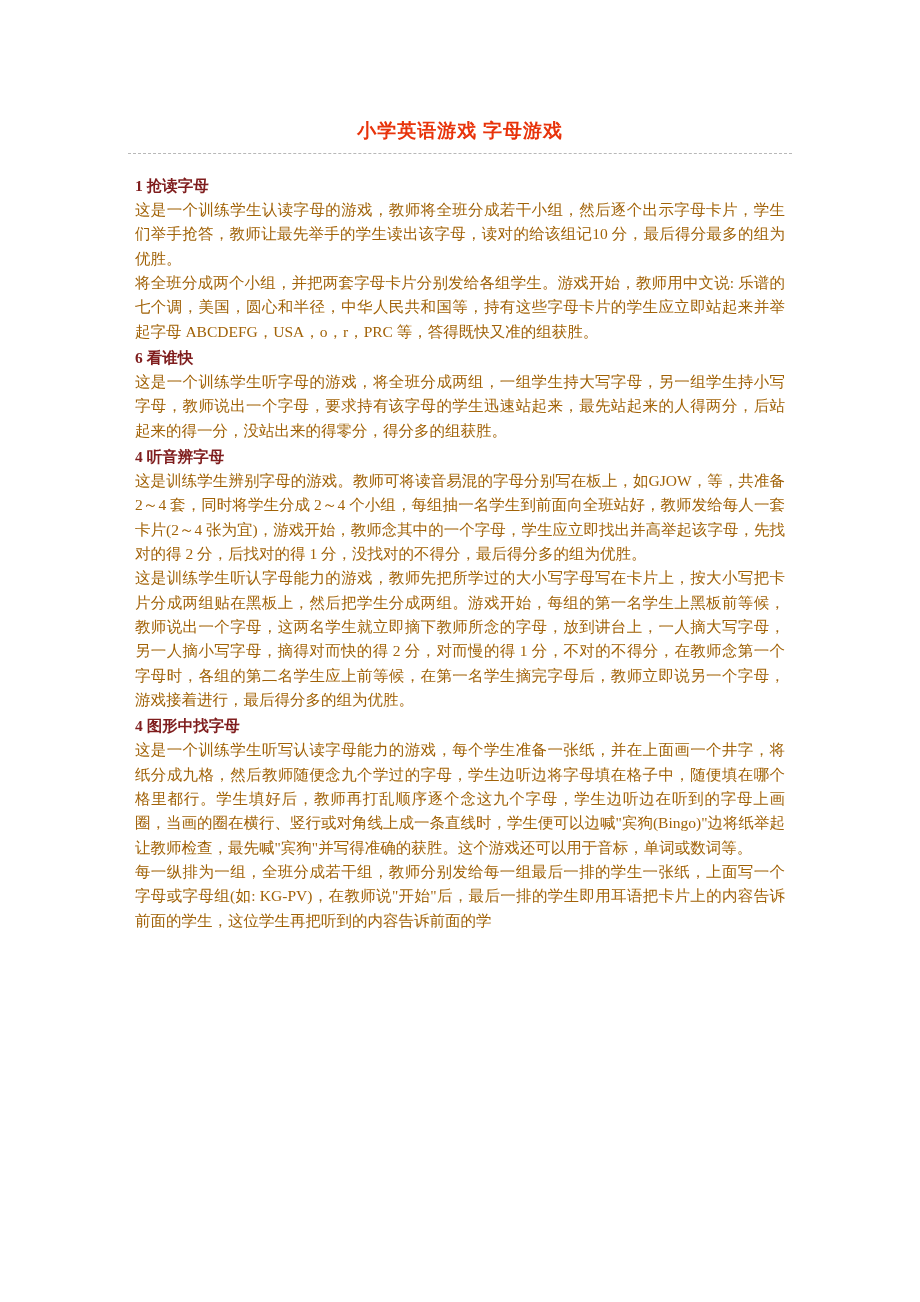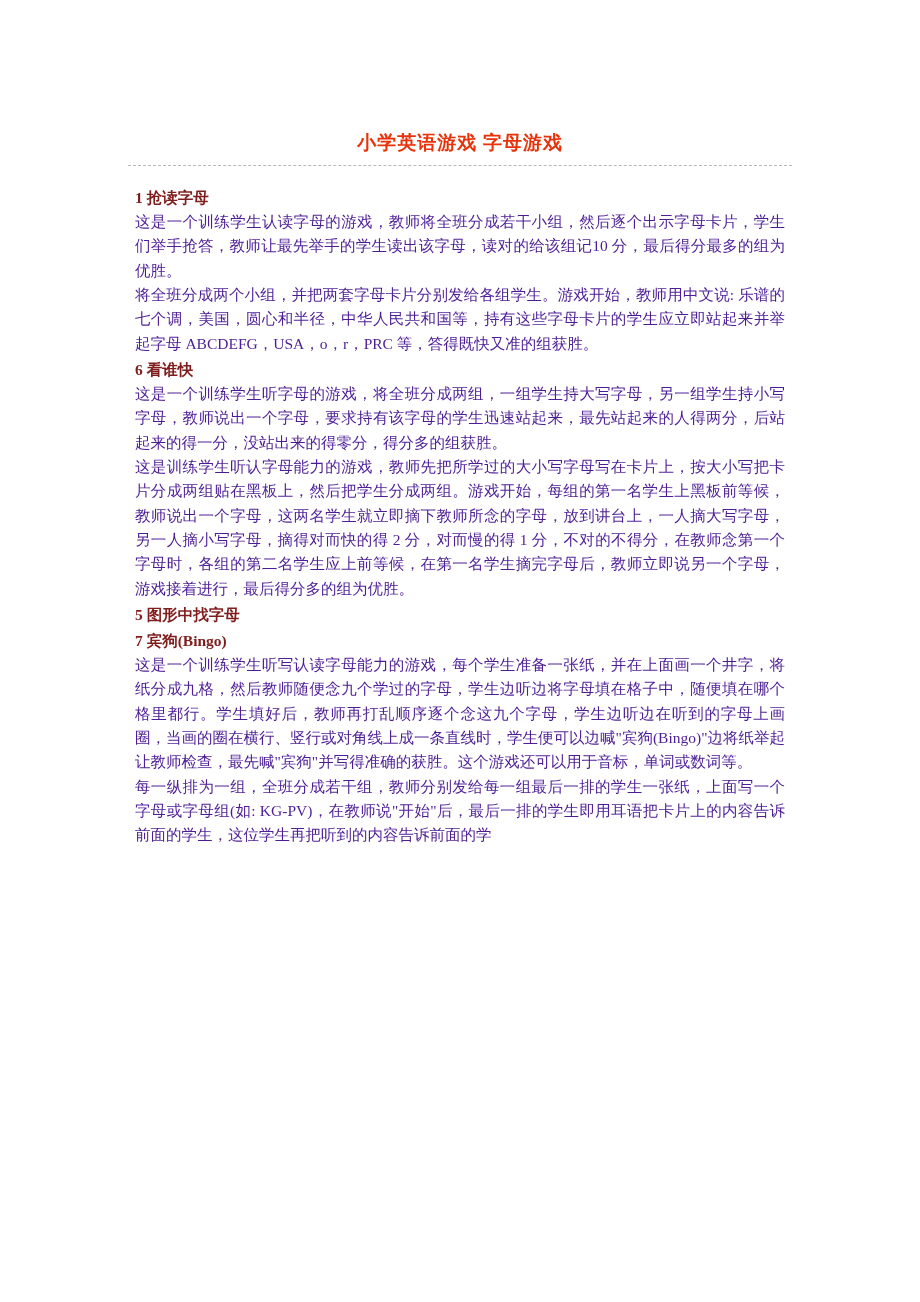"小学英语游戏 字母游戏" .page { margin-top: 12px -> none }
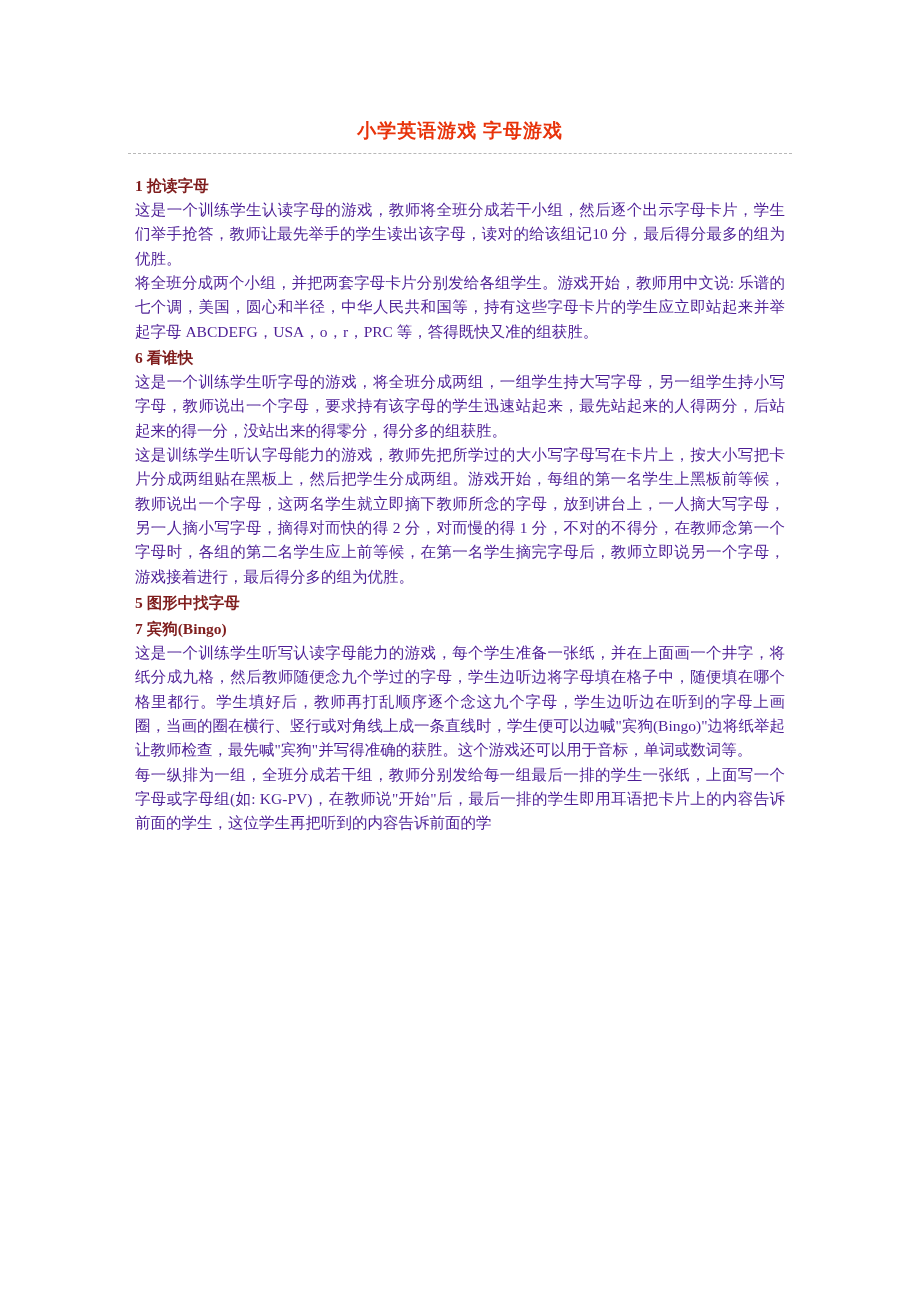"这是一个训练学生认读字母的游戏，教师将全班分成若干小组，然后逐个出示字母卡片，学" .para { color: #4c1d95 -> #a16207 }
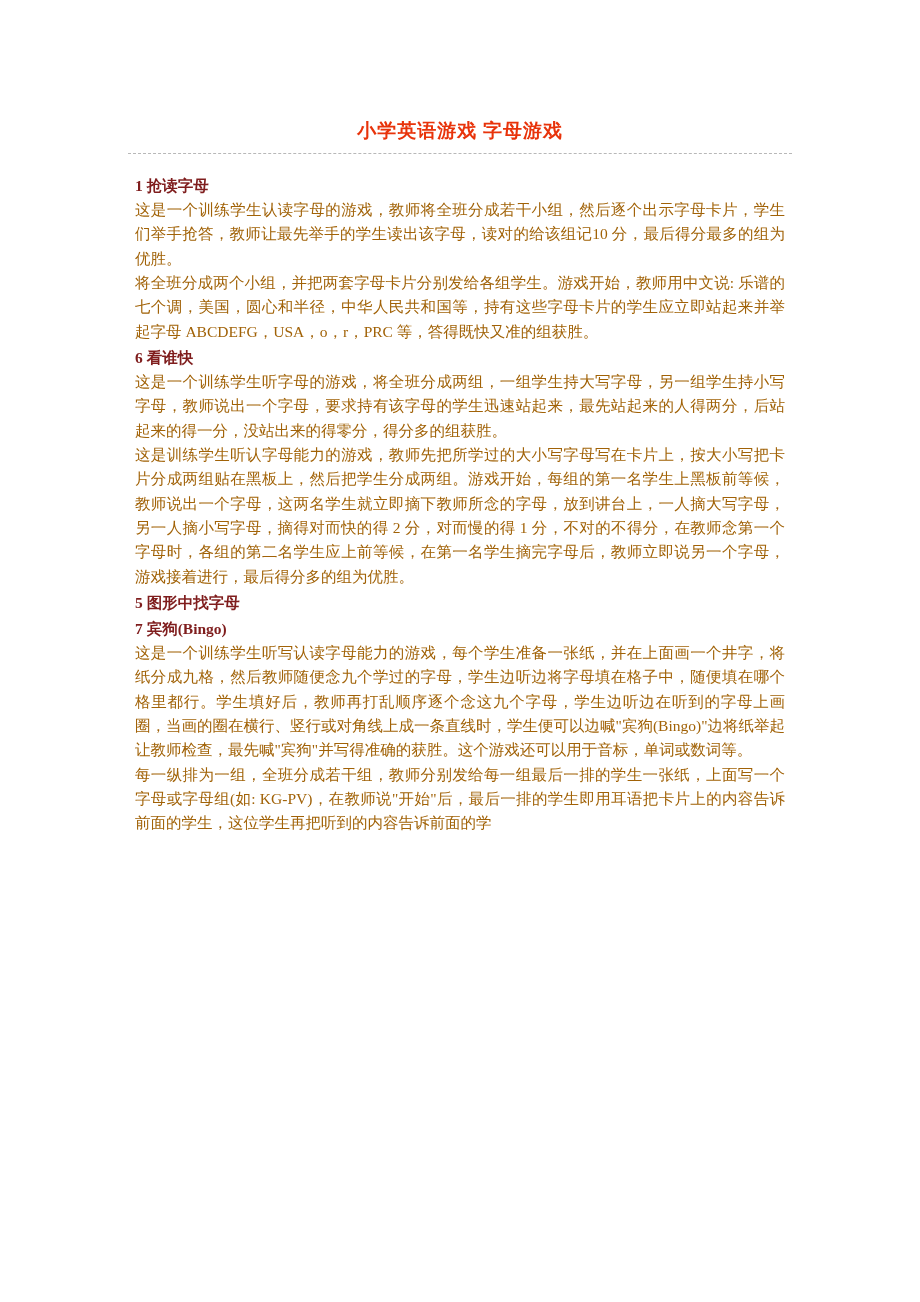"4 听音辨字母" div.section { html: none -> <div> <div>4 听音辨字母</div> <div>这是训练学生辨别字母的游戏。教师可将读音易混的字母分别写在板上，如GJOW，等，共准备 2～4 套，同时将学生分成 2～4 个小组，每组抽一名学生到前面向全班站好，教师发给每人一套卡片(2～4 张为宜)，游戏开始，教师念其中的一个字母，学生应立即找出并高举起该字母，先找对的得 2 分，后找对的得 1 分，没找对的不得分，最后得分多的组为优胜。</div> </div> }
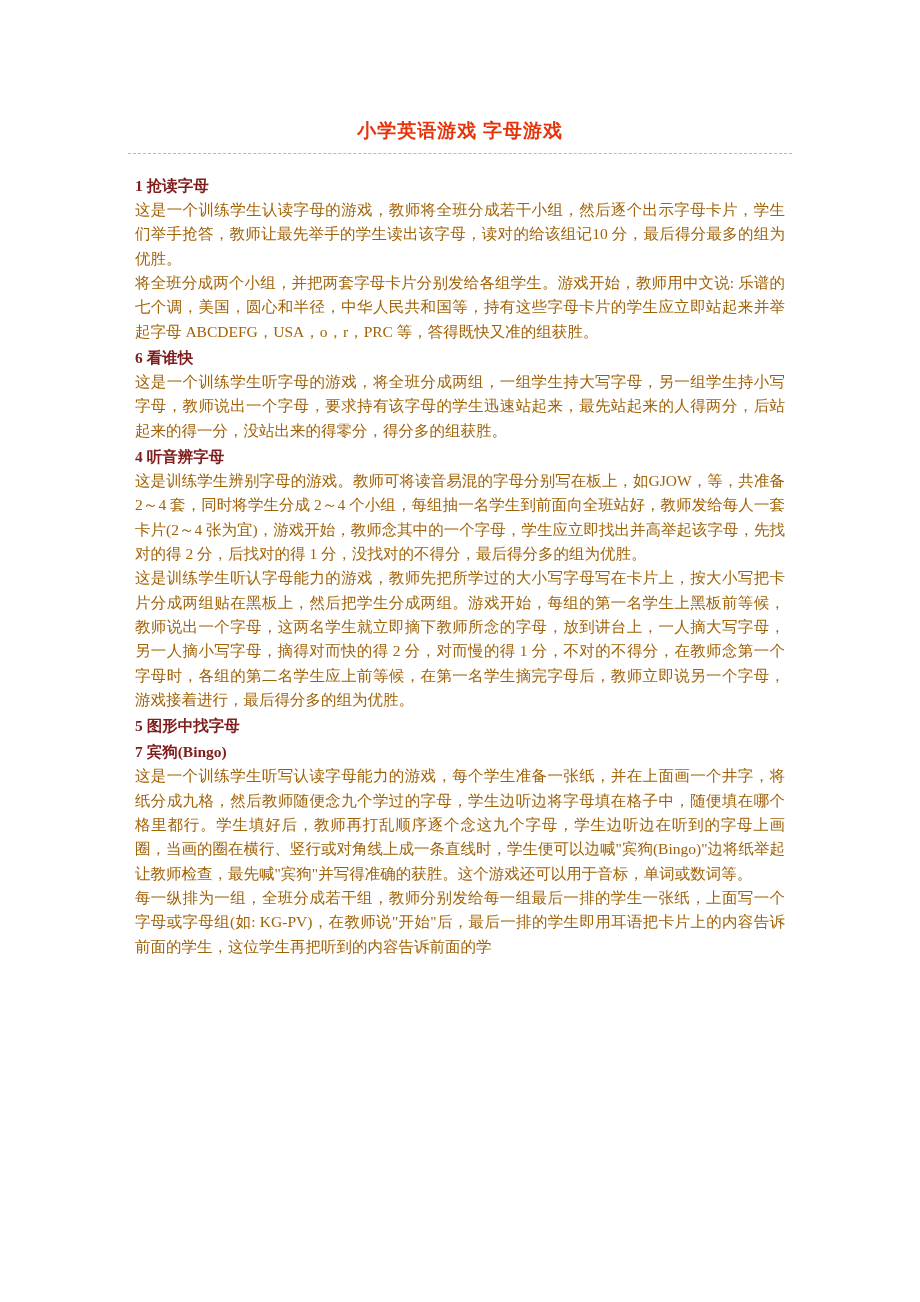"5 图形中找字母" div.heading { text: 5 -> 4 }
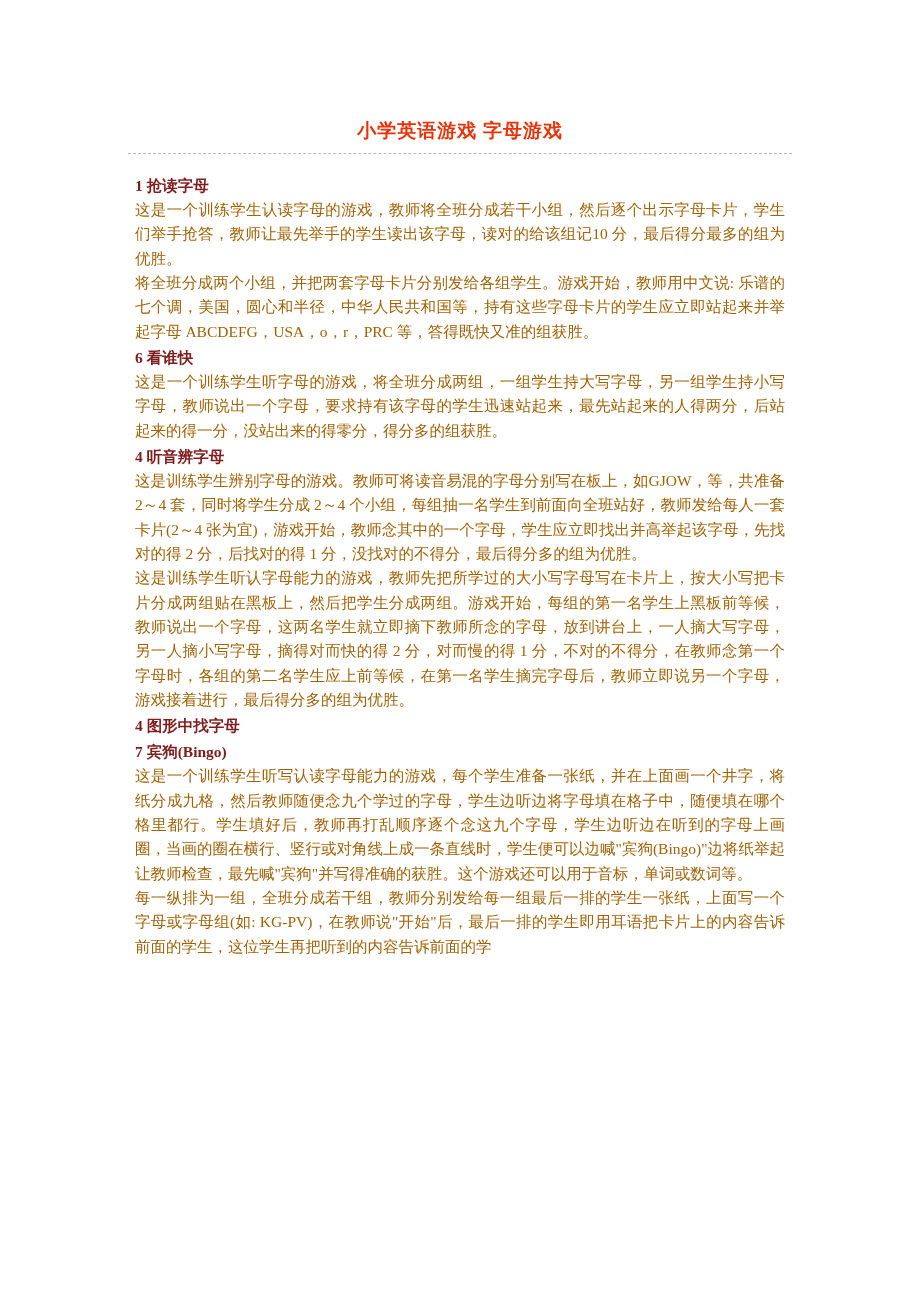"7 宾狗(Bingo)" div.heading { html: <div>7 宾狗(Bingo)</div> -> none }
